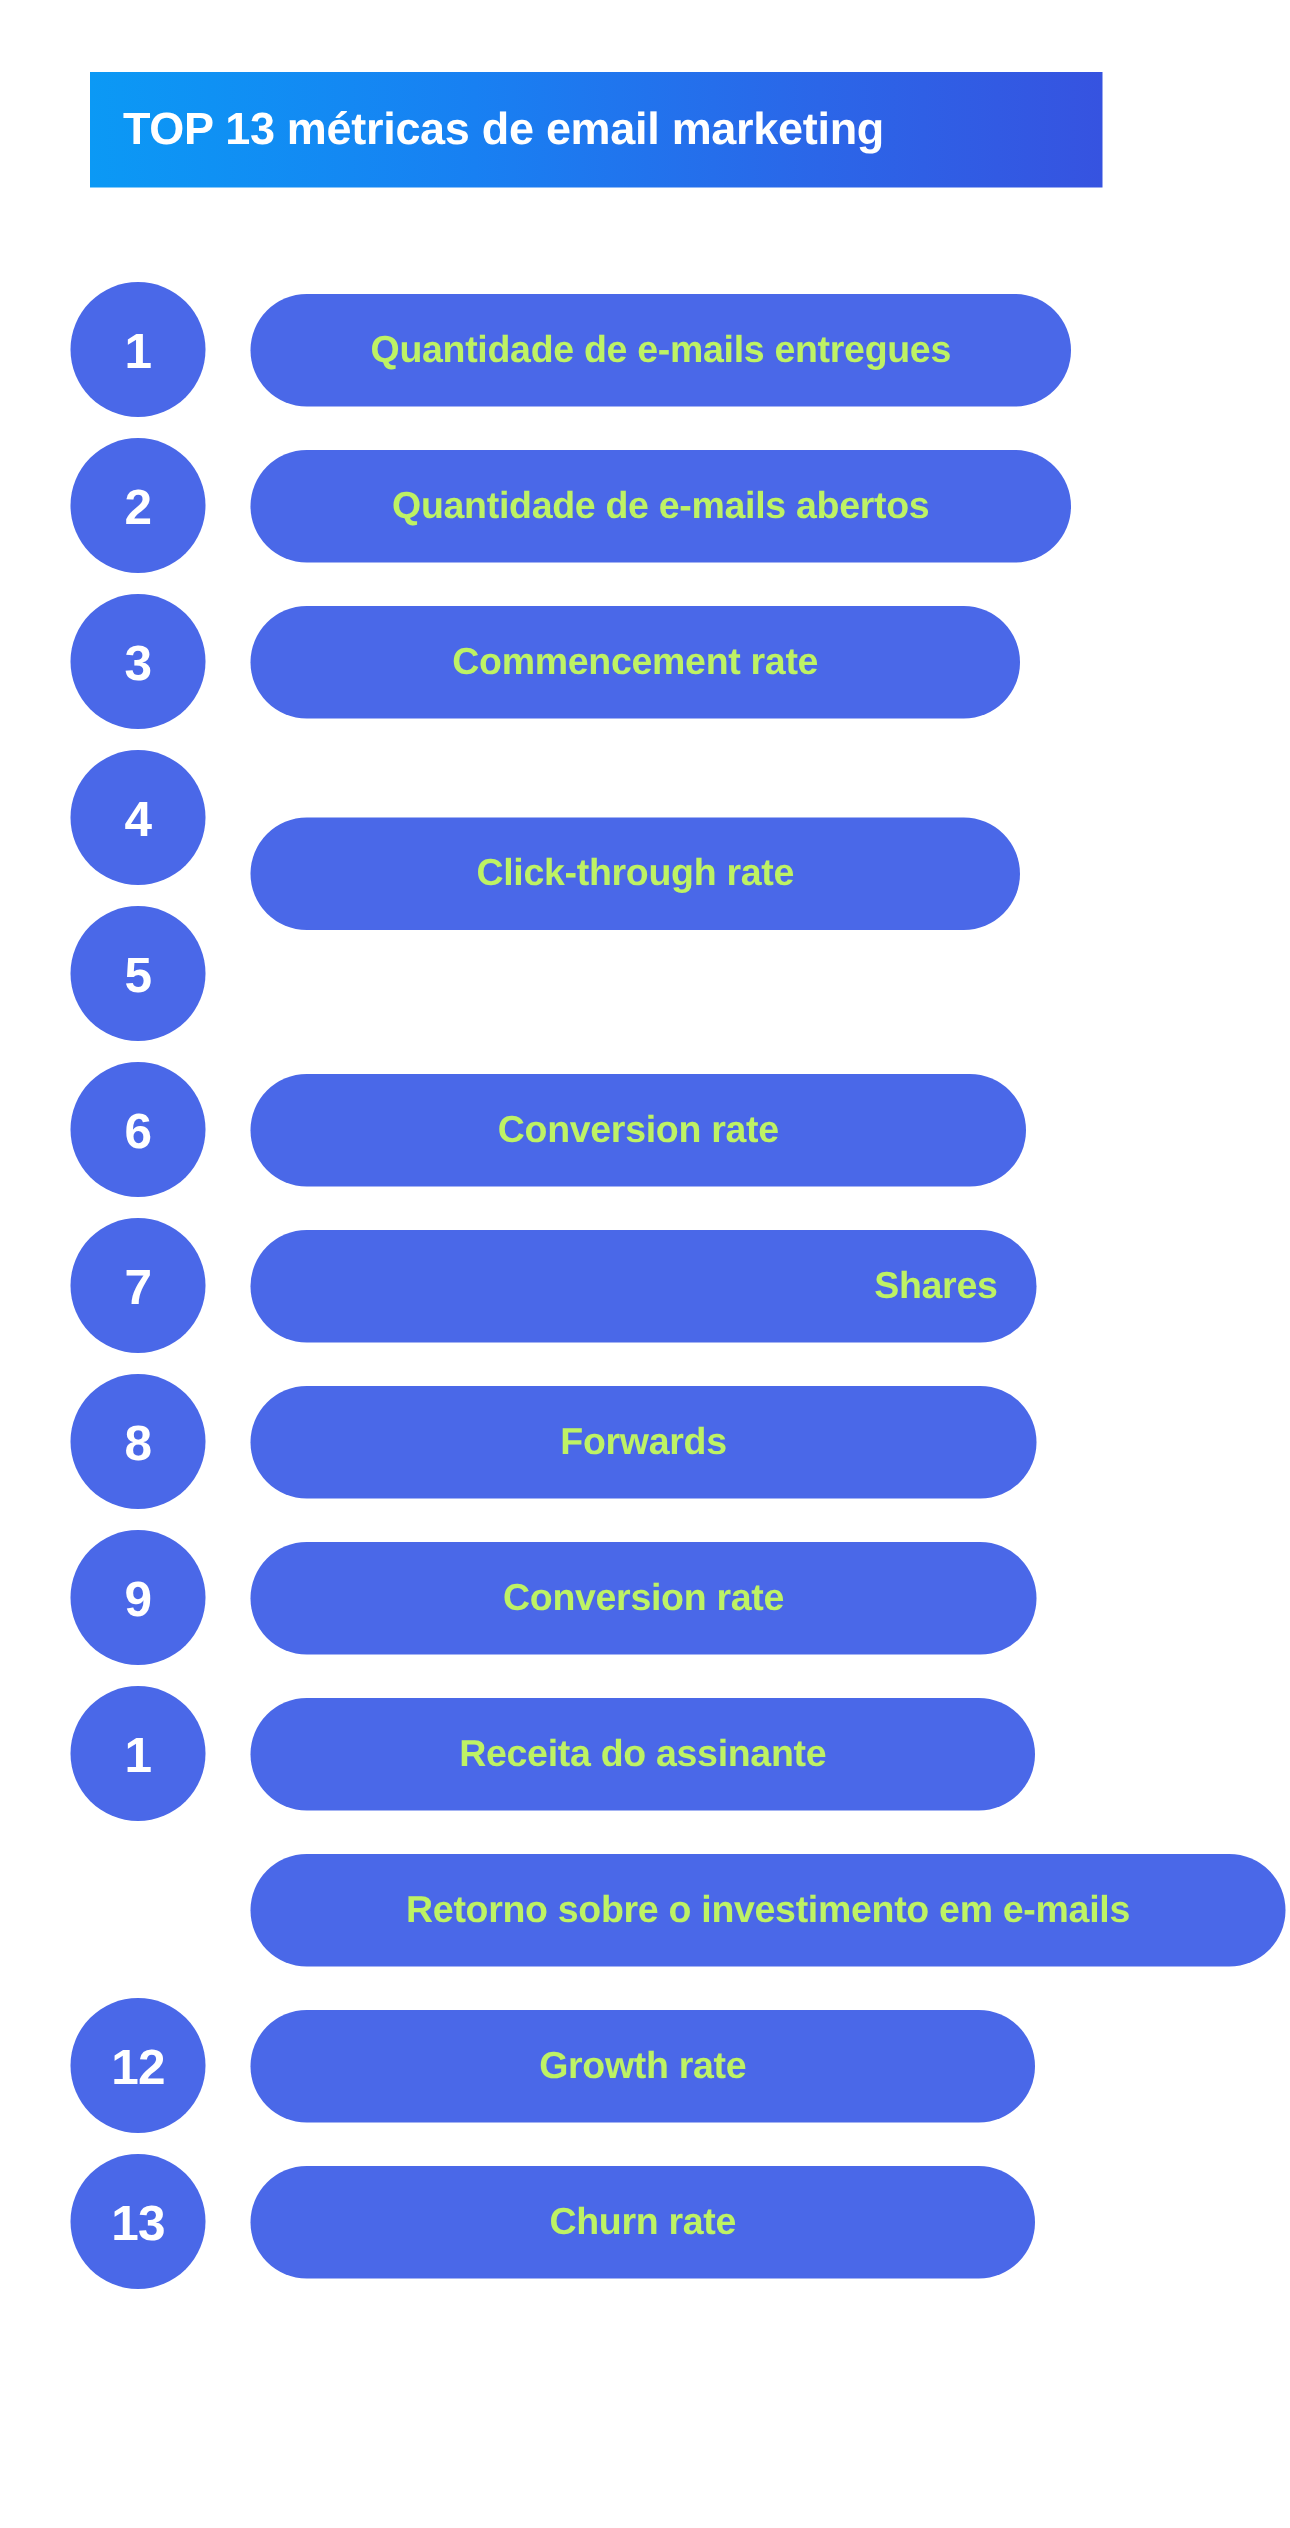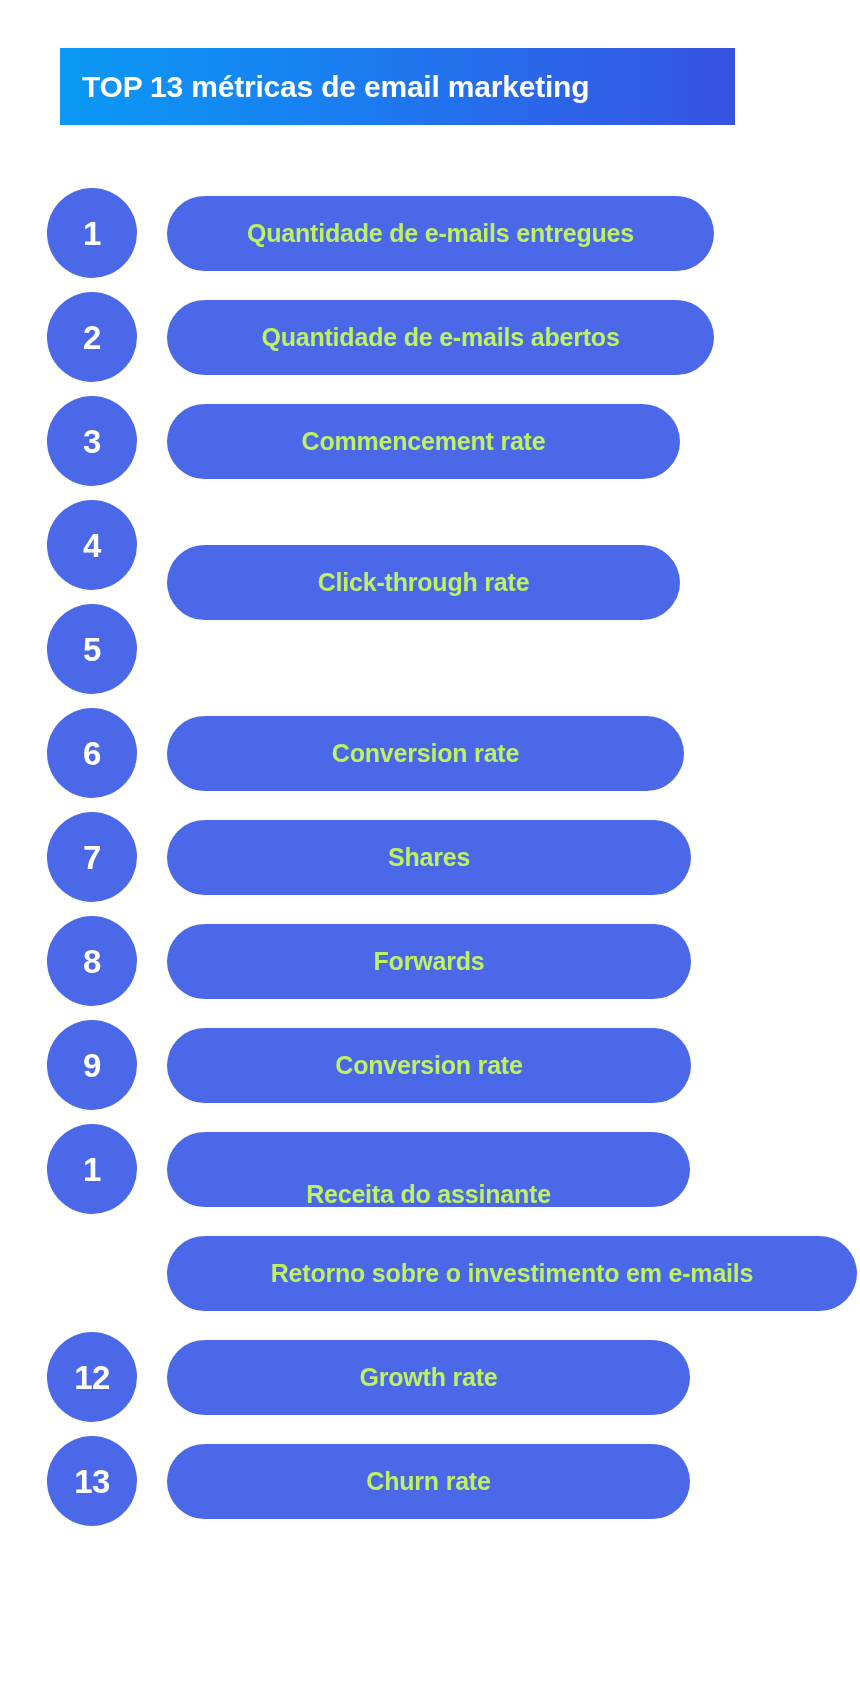"Shares" div.metric-pill { justify-content: none -> flex-end }
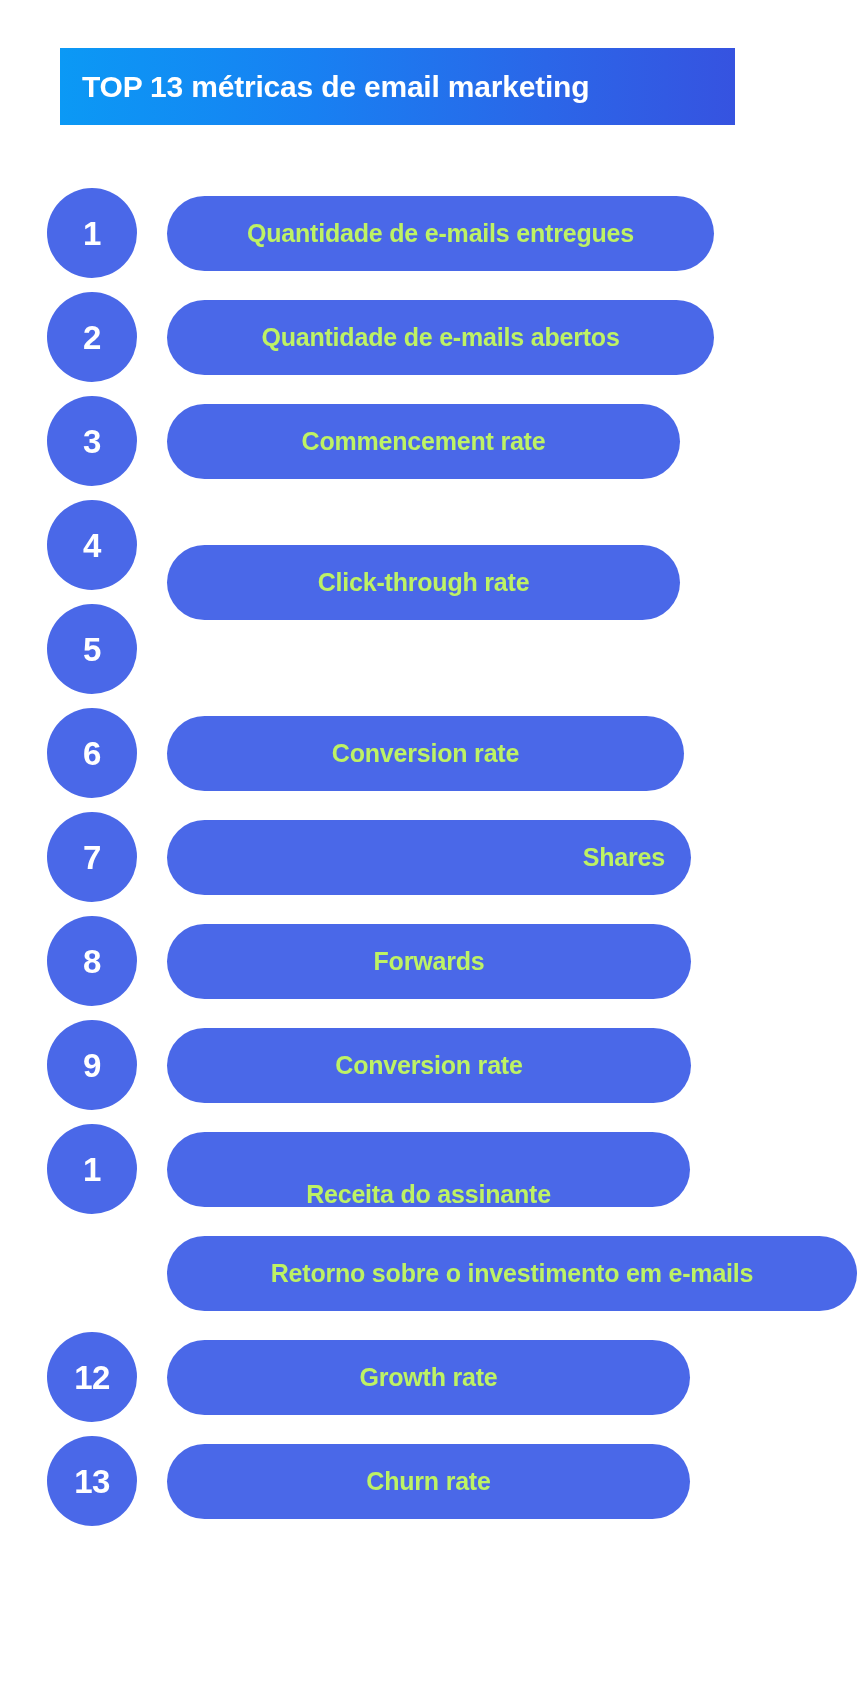"Receita do assinante" div.metric-pill { align-items: flex-end -> none }
